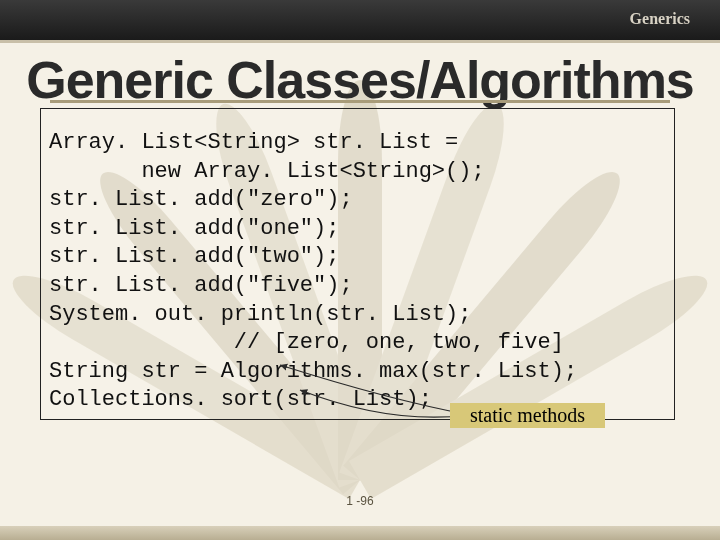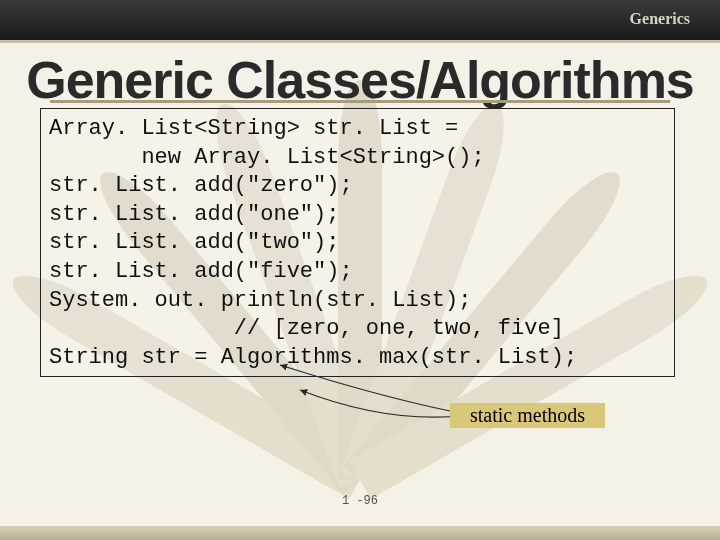"Array. List<String> str. List =" .code-box { padding: 6px 8px 4px 8px -> 20px 8px 4px 8px }
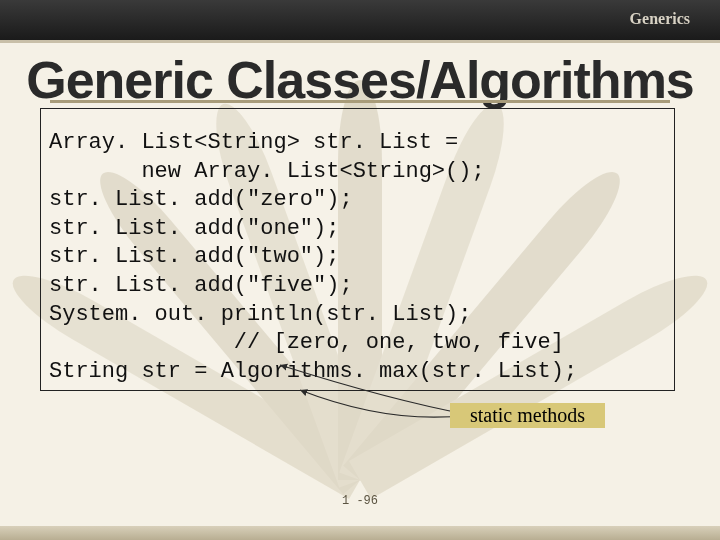"Collections. sort(str. List);" div.code-line { html: none -> <div>Collections. sort(str. List);</div> }
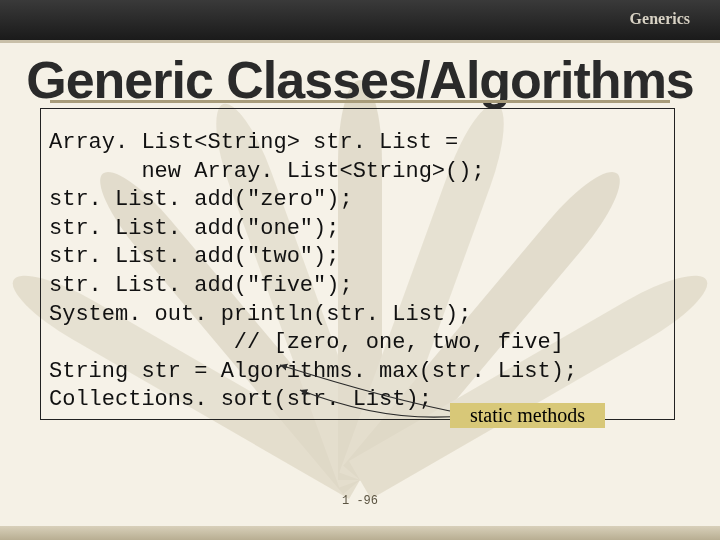"1 -96" .slide-number { font-family: Liberation Mono, monospace -> Liberation Sans, sans-serif }
